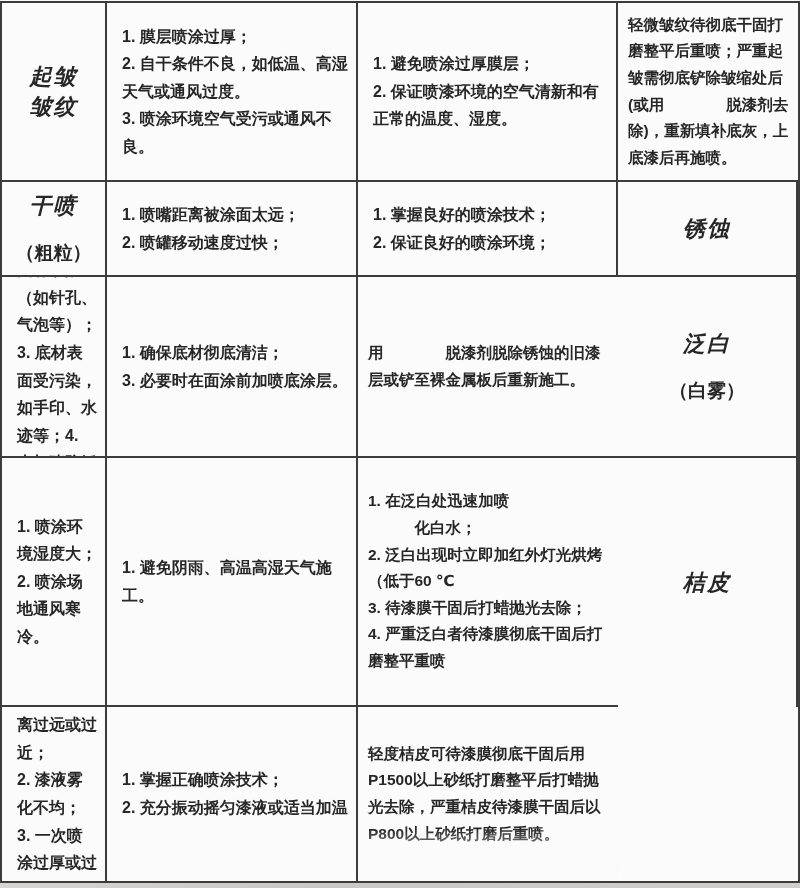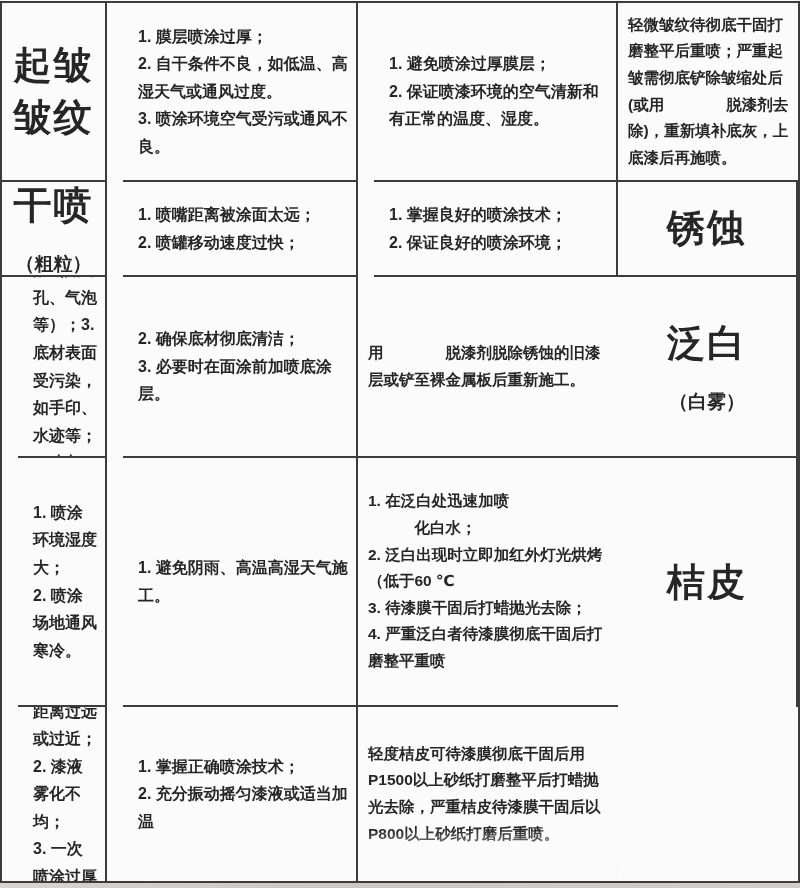"1. 膜层喷涂过厚；" .txt { margin-left: 16px -> none }
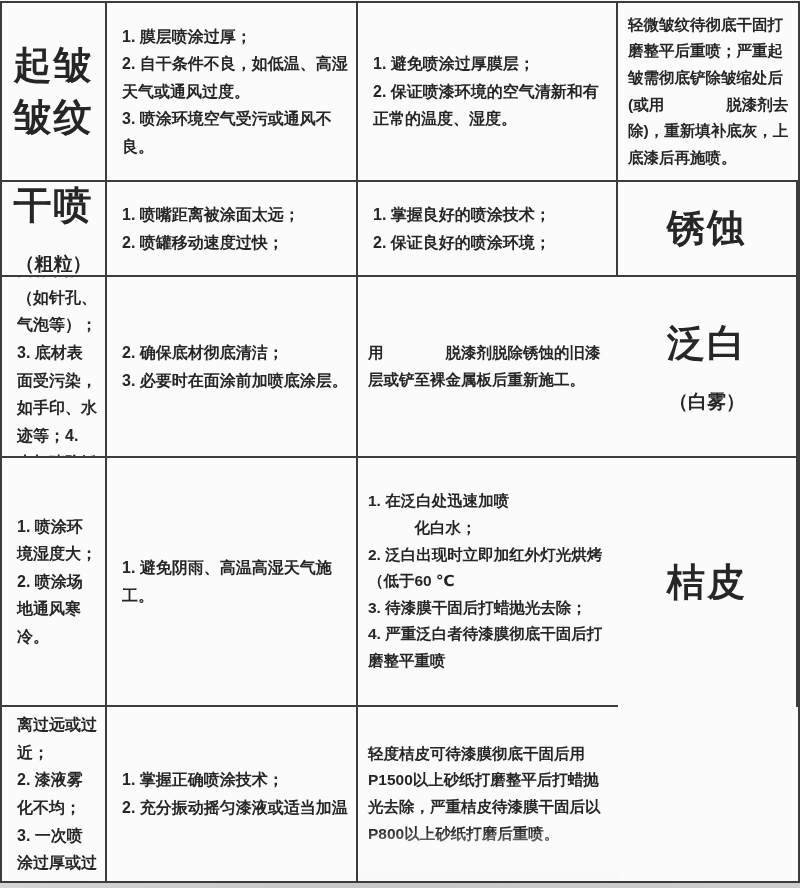"起皱" .defect .big { font-size: 38px -> 22px; font-style: none -> italic }
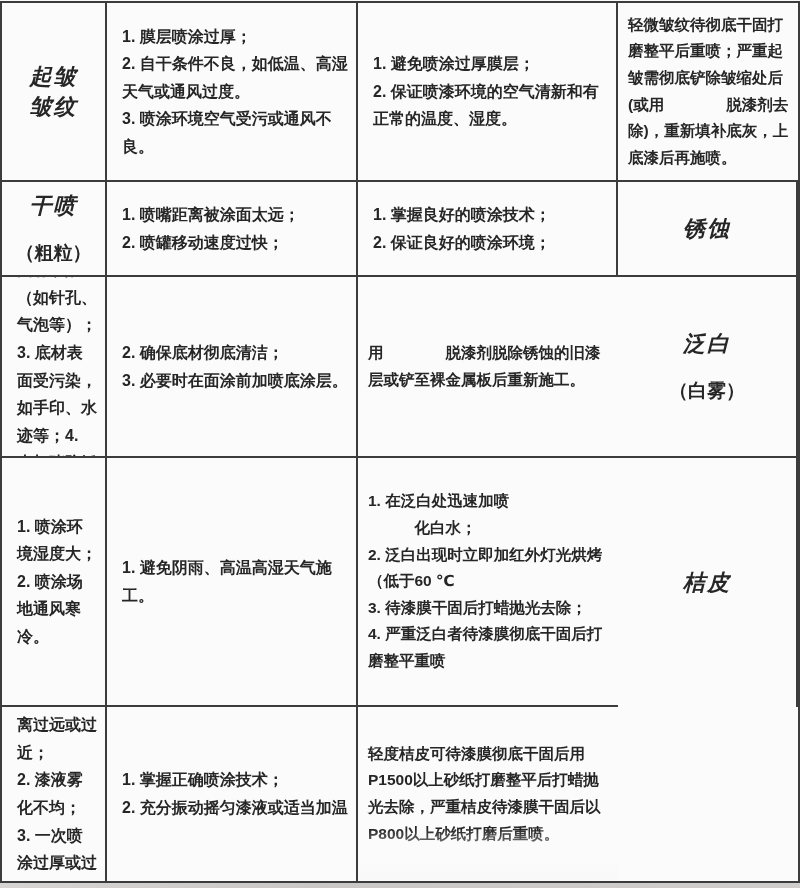"2. 确保底材彻底清洁；" div.item { text: 2 -> 1 }
